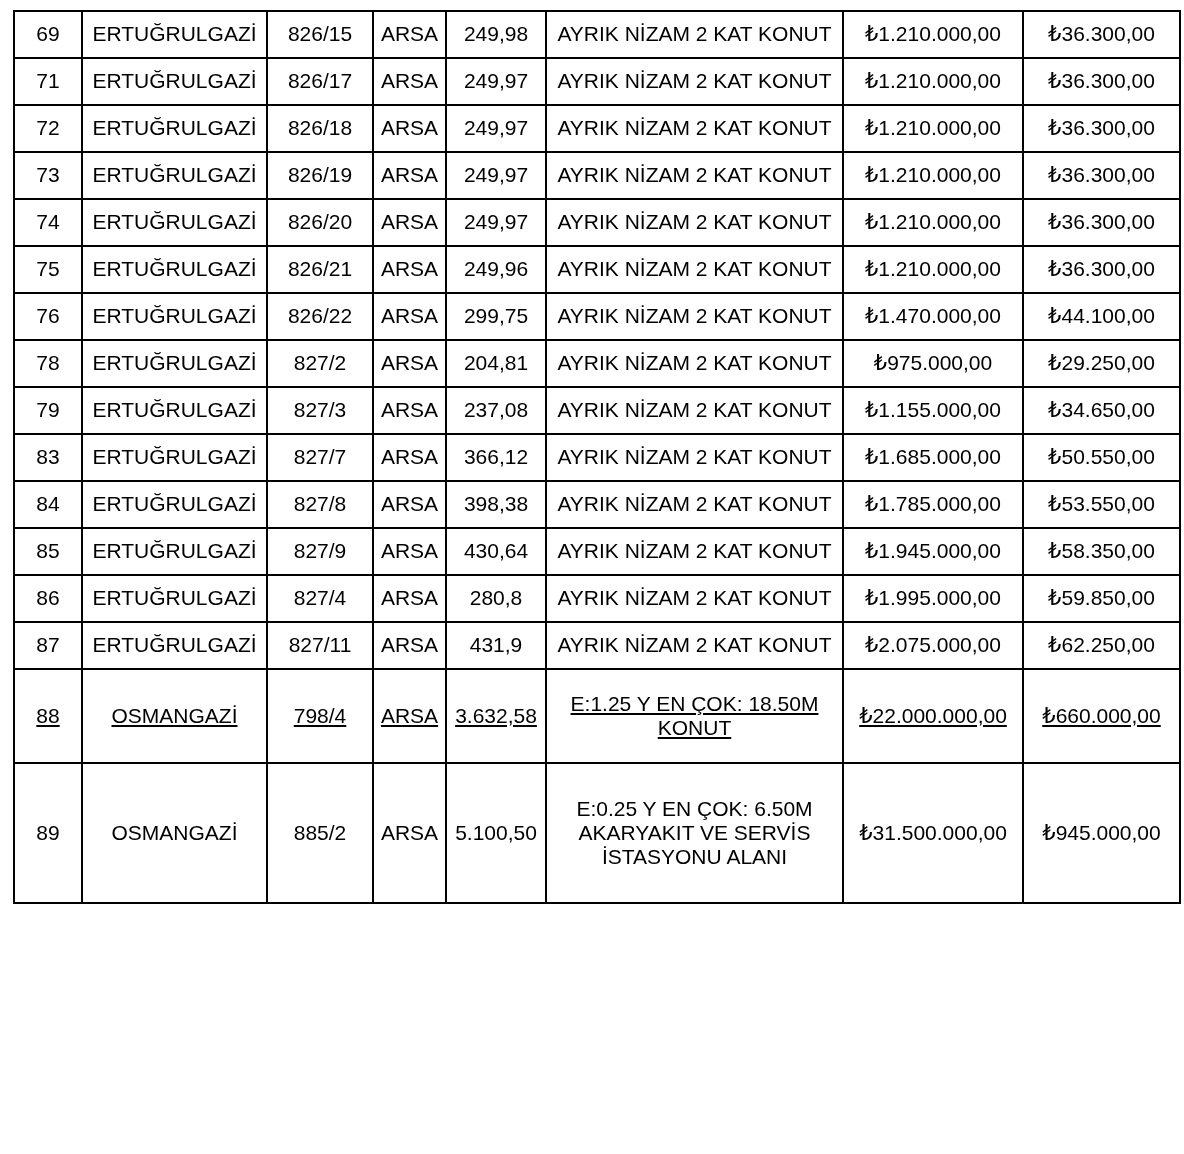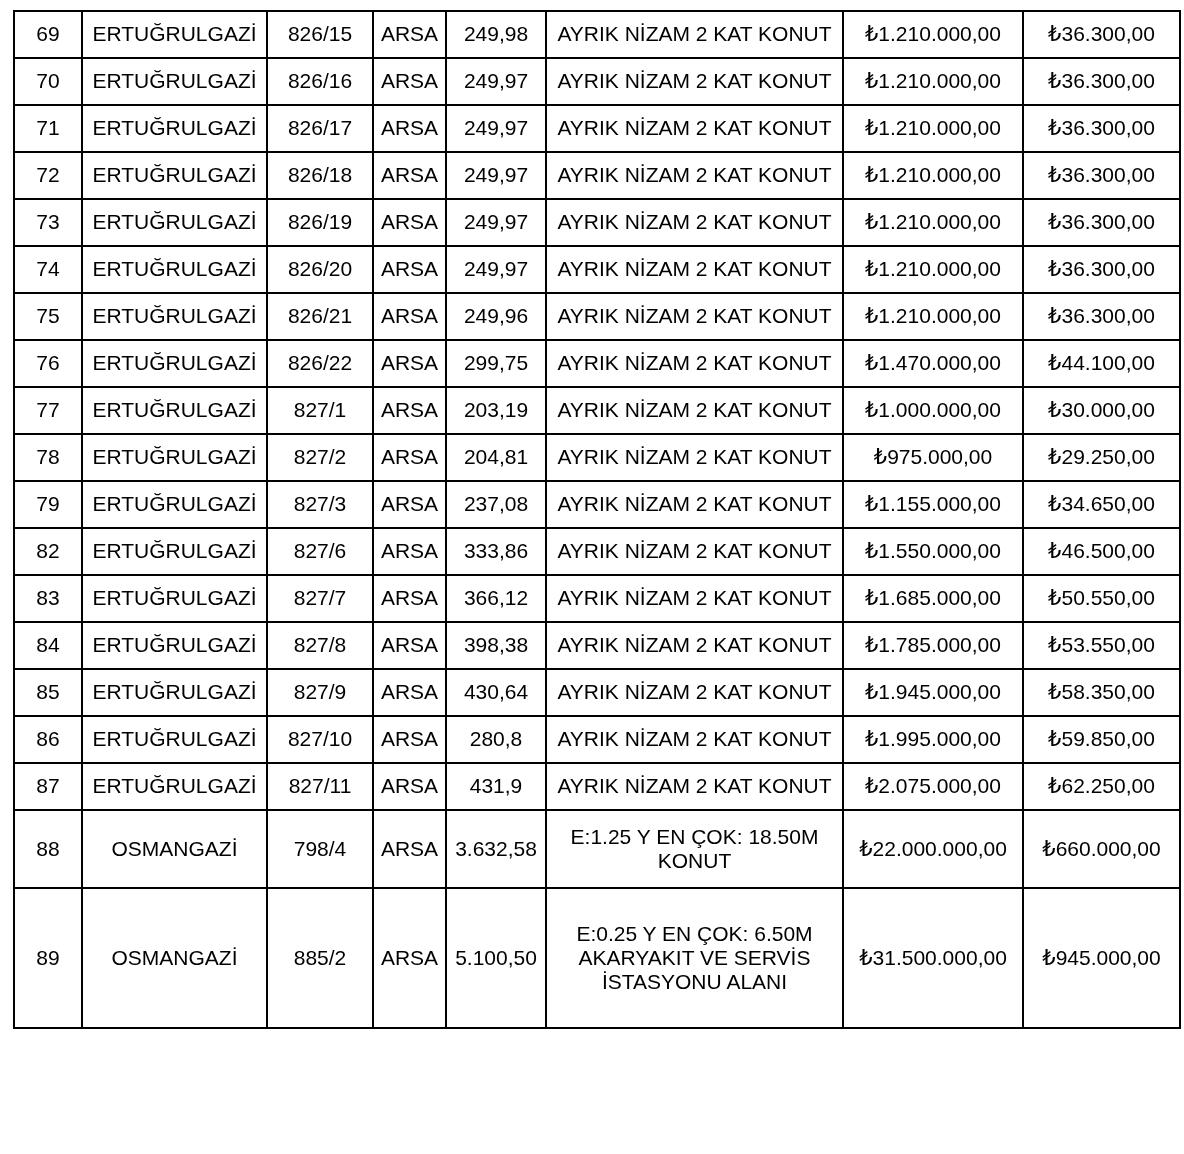"70" tr { html: <tr> <td>70</td> <td>ERTUĞRULGAZİ</td> <td>826/16</td> <td>ARSA</td> <td>249,97</td> <td>AYRIK NİZAM 2 KAT KONUT</td> <td>₺1.210.000,00</td> <td>₺36.300,00</td> </tr> -> none }
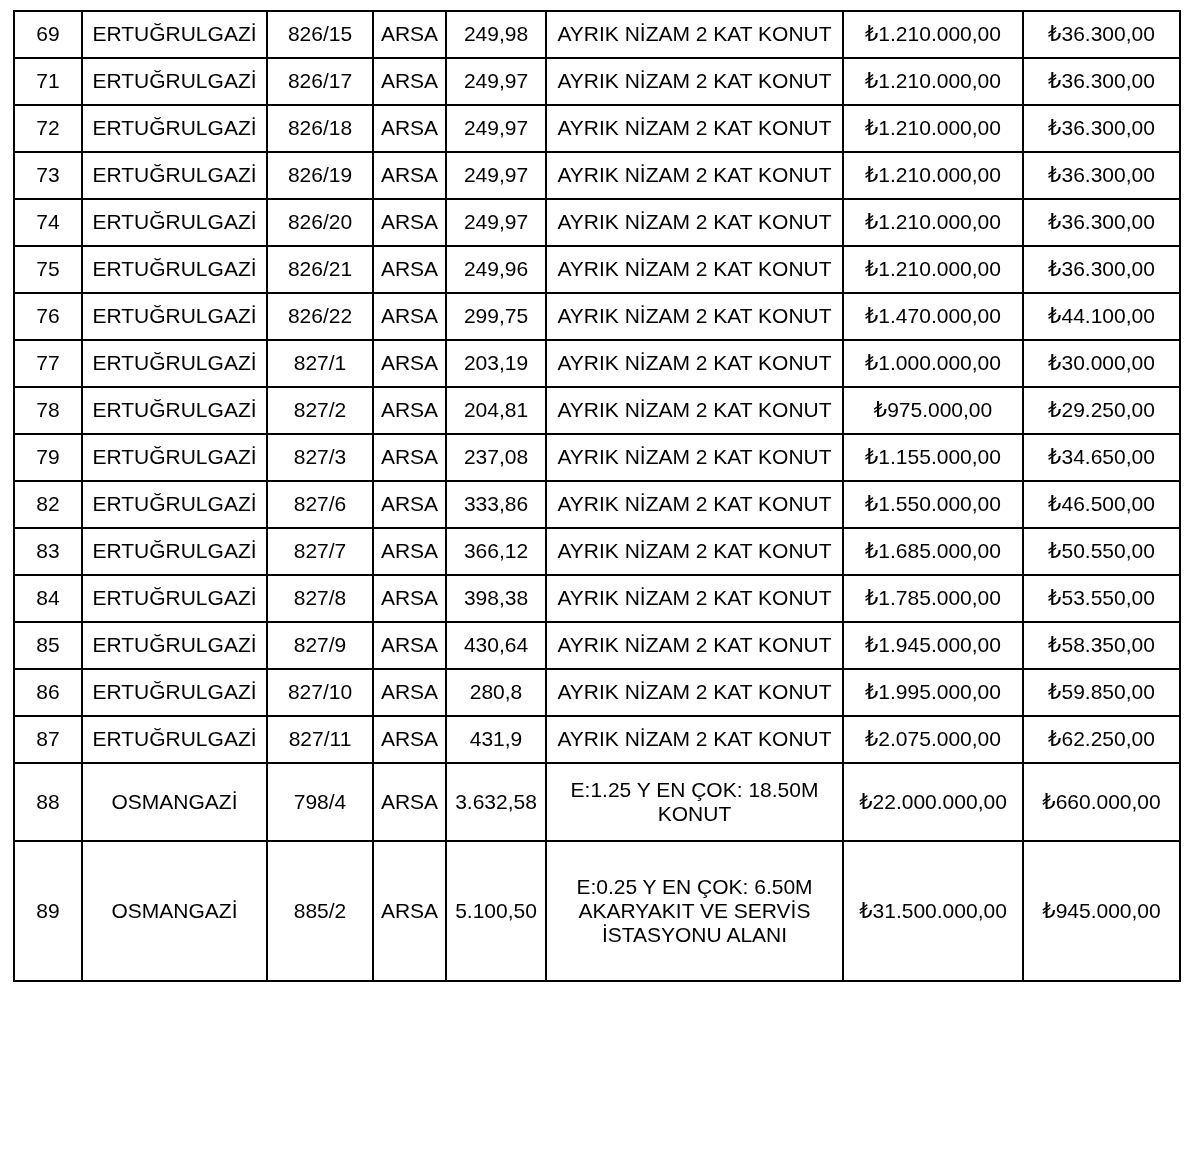"77" tr { html: <tr> <td>77</td> <td>ERTUĞRULGAZİ</td> <td>827/1</td> <td>ARSA</td> <td>203,19</td> <td>AYRIK NİZAM 2 KAT KONUT</td> <td>₺1.000.000,00</td> <td>₺30.000,00</td> </tr> -> none }
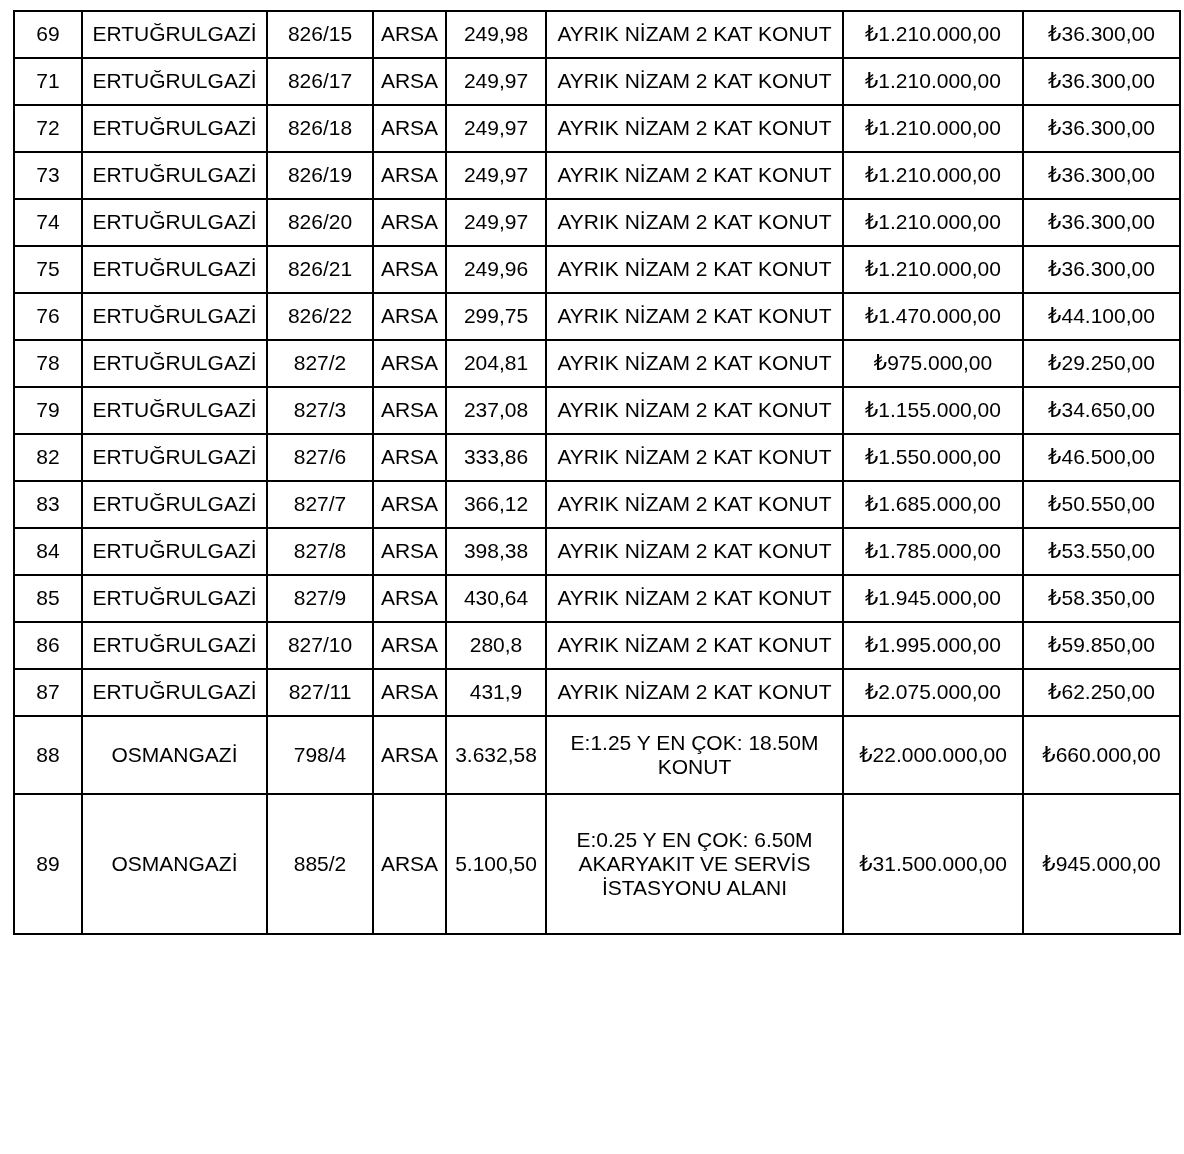"82" tr { html: <tr> <td>82</td> <td>ERTUĞRULGAZİ</td> <td>827/6</td> <td>ARSA</td> <td>333,86</td> <td>AYRIK NİZAM 2 KAT KONUT</td> <td>₺1.550.000,00</td> <td>₺46.500,00</td> </tr> -> none }
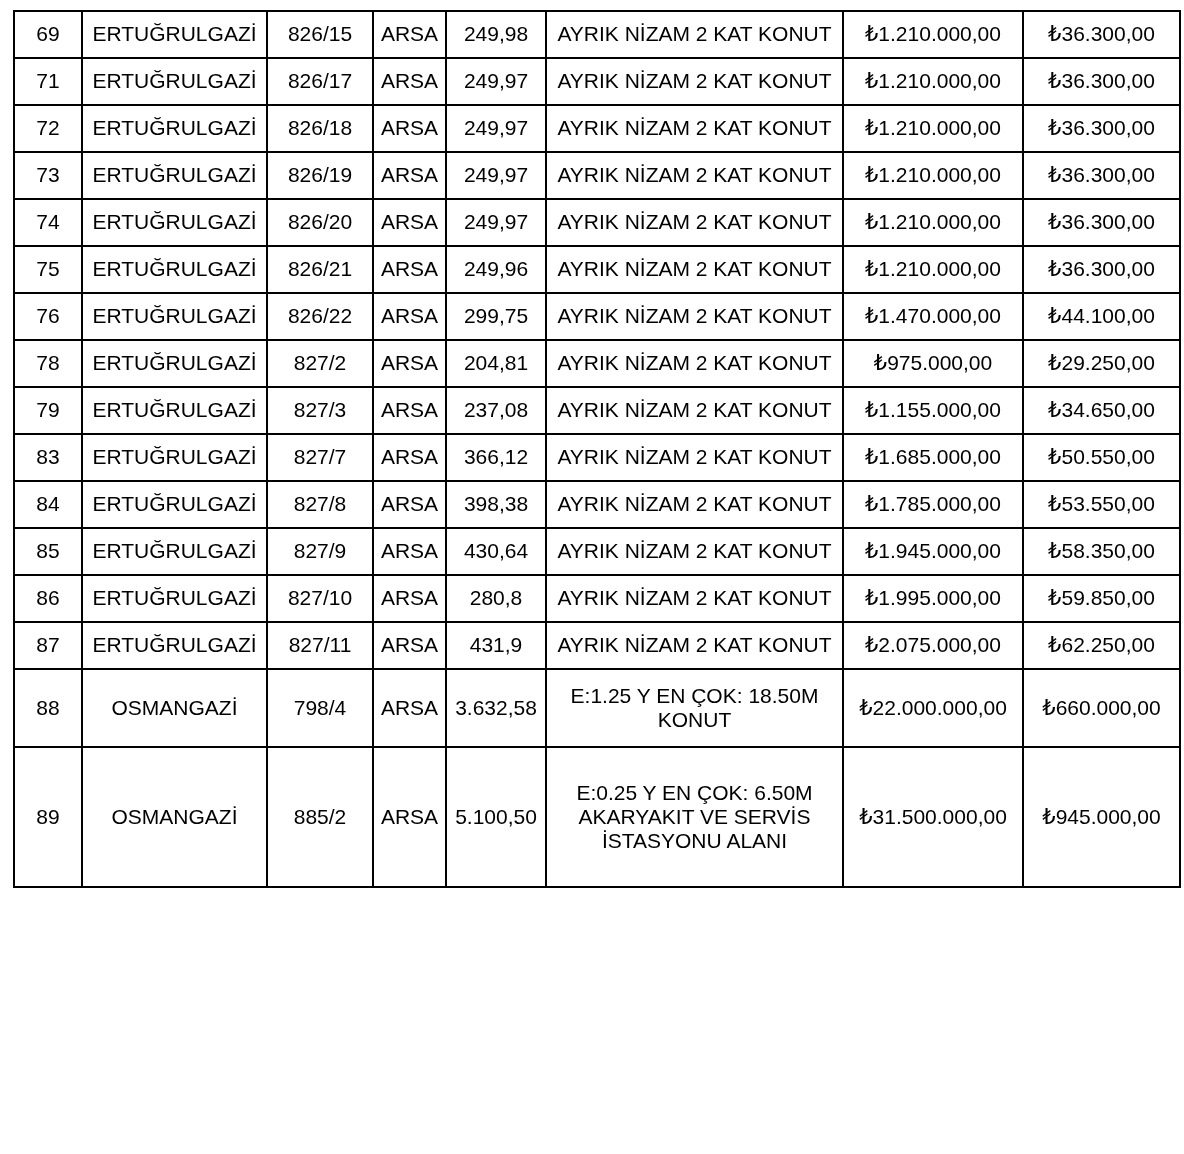"827/10" td.c-parcel { text: 827/10 -> 827/4 }
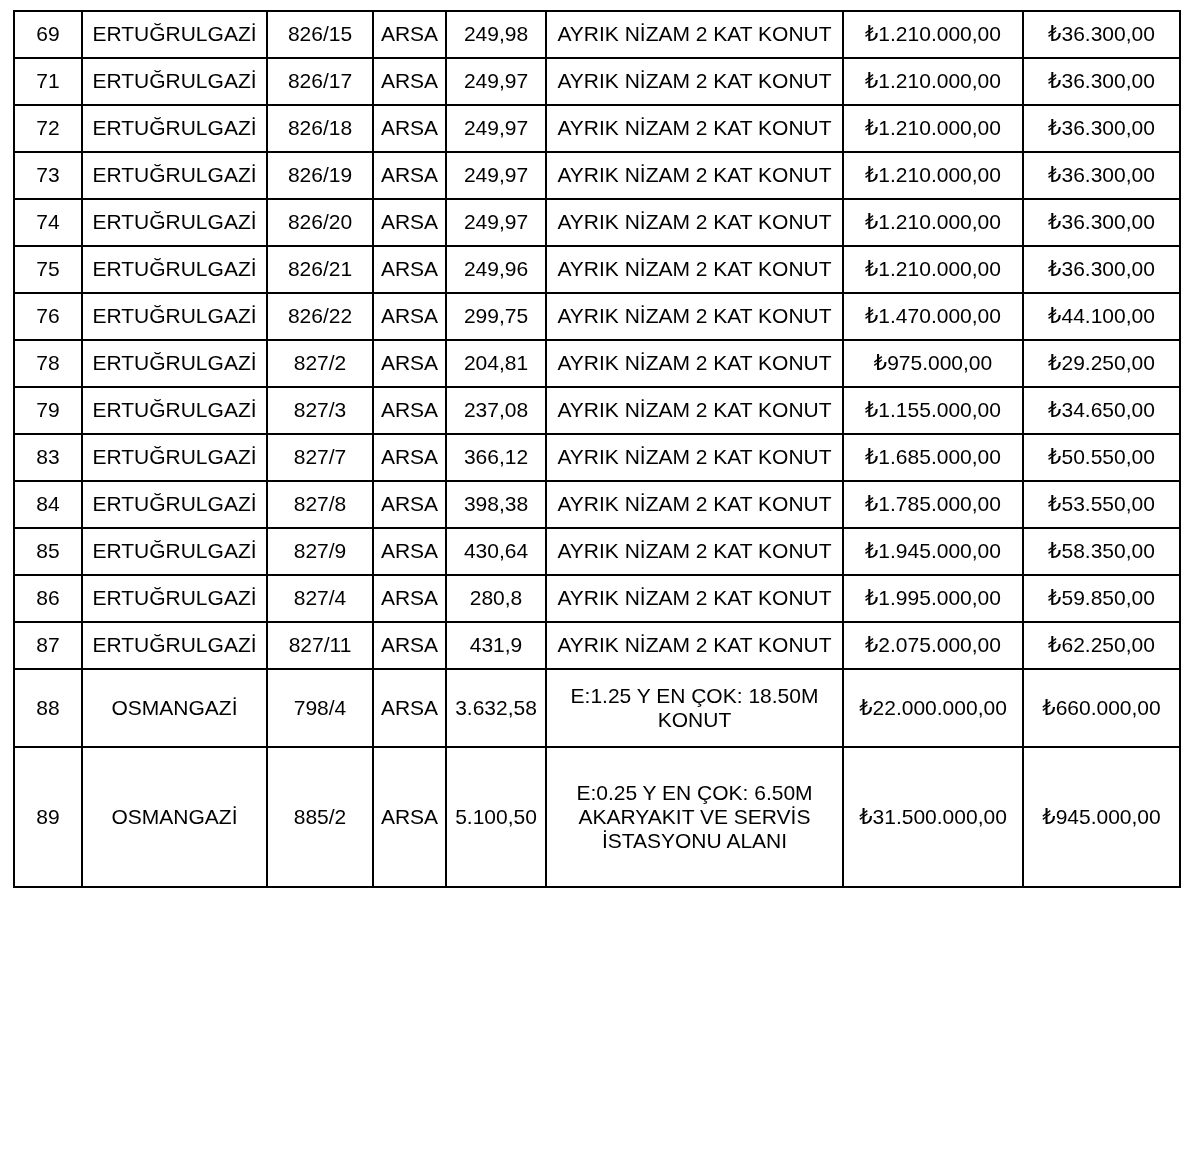"88" tr { height: 78px -> 94px; text-decoration: none -> underline }
